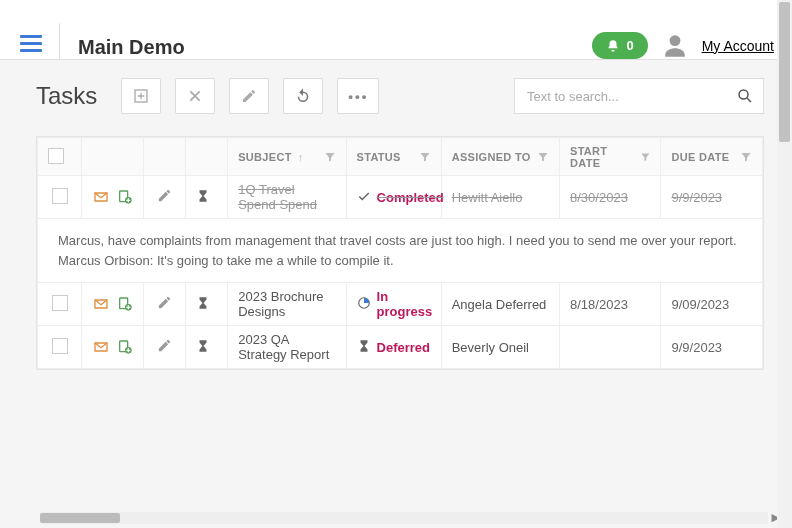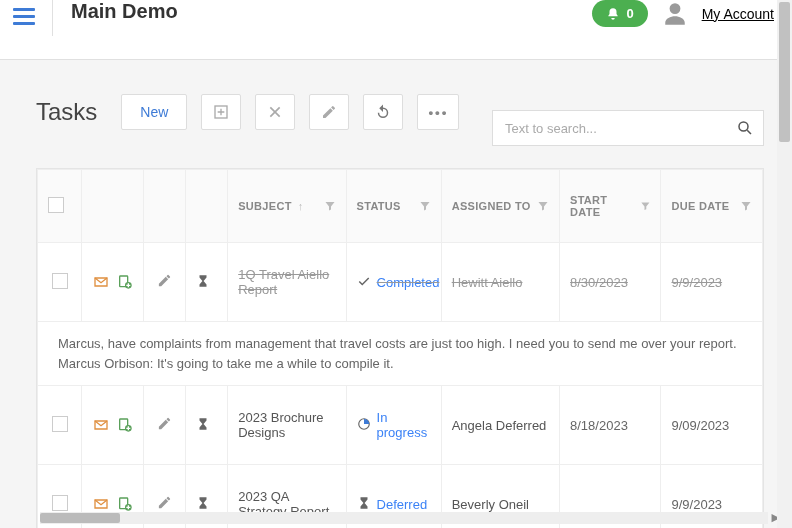"Main Demo" .topbar { align-items: flex-start -> flex-end; padding: 0 18px 0 8px -> 0 18px 0 15px }
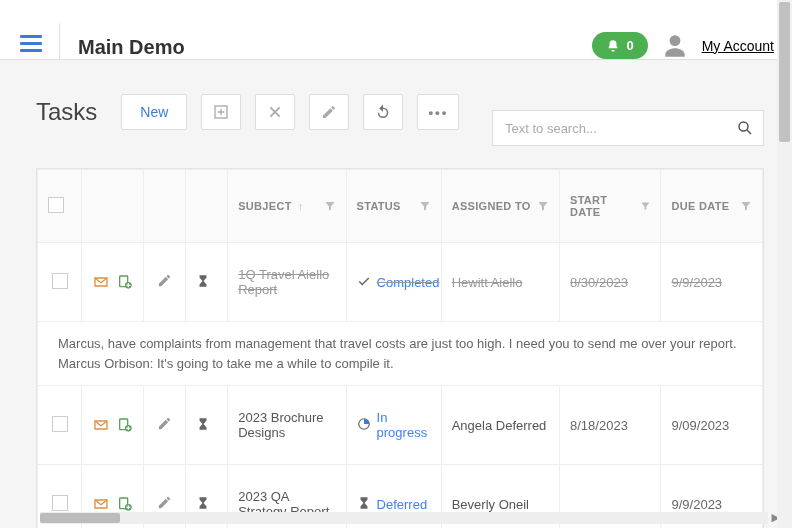"New" button.btn { html: <button>New</button> -> none }
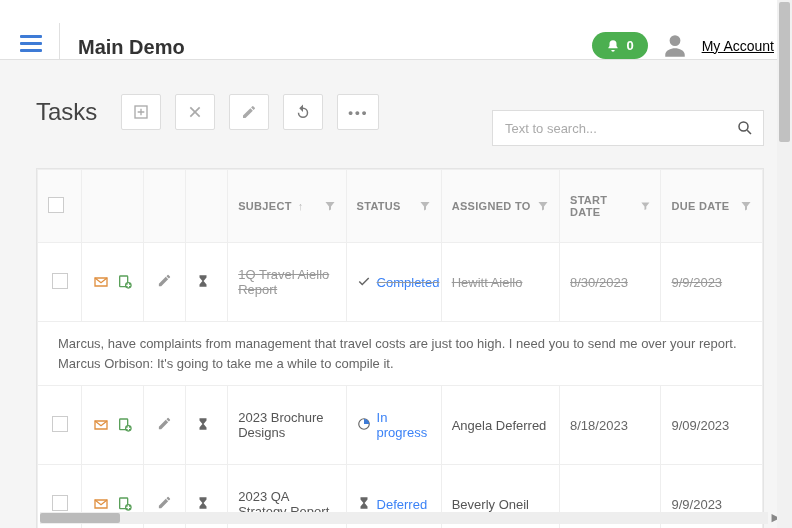"Text to search..." .search-wrap { margin-top: 32px -> none; width: 272px -> 250px }
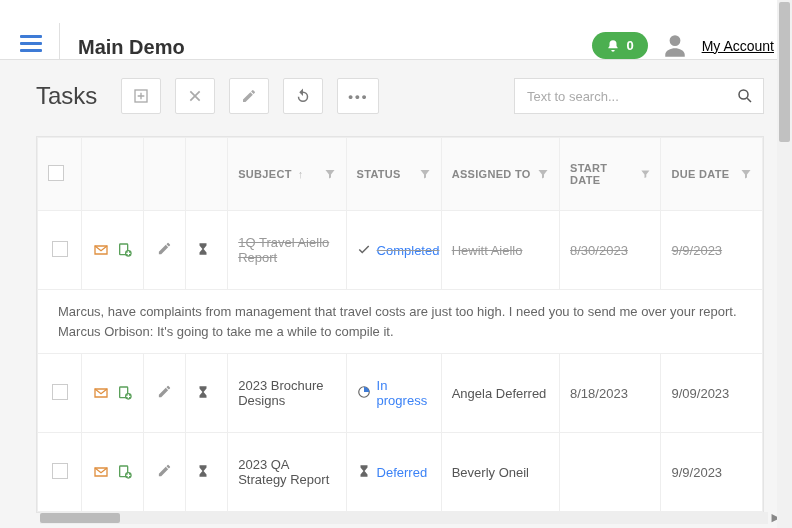"SUBJECT" .grid th, .grid td { padding: 24px 10px -> 6px 10px }
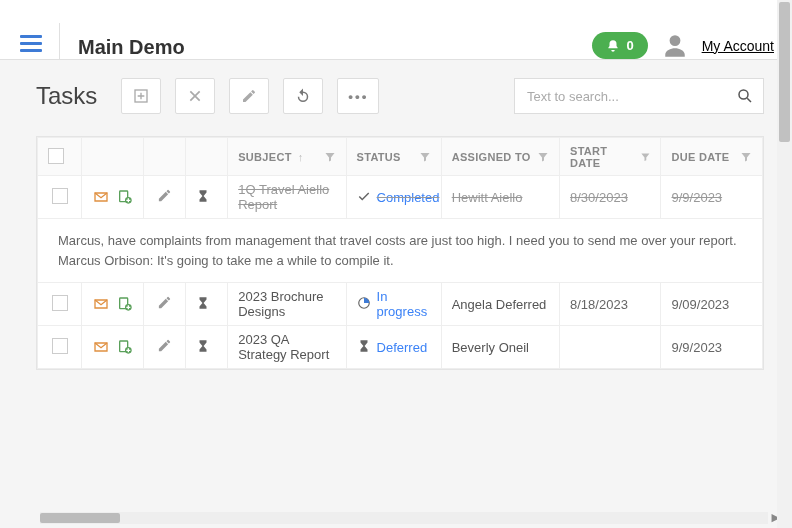"1Q Travel Aiello Report" td.subj { text: Aiello Report -> Spend Spend }
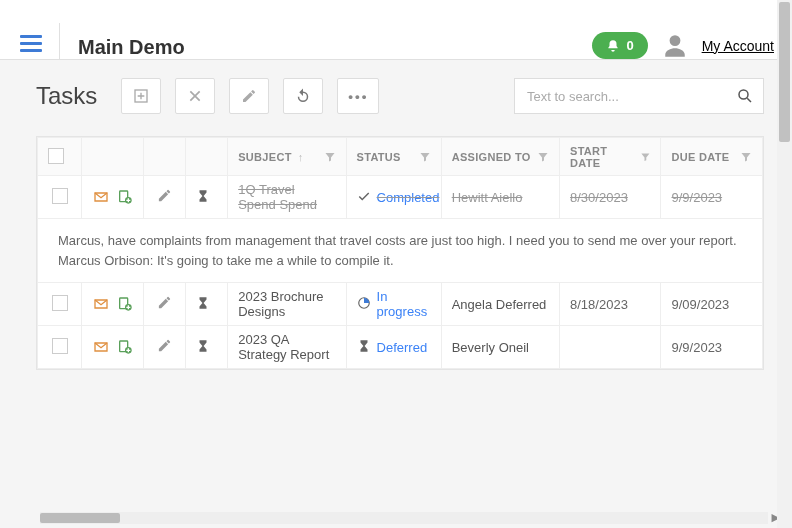"Completed" .status-cell { color: #3b82f6 -> #be185d; font-weight: none -> bold }
